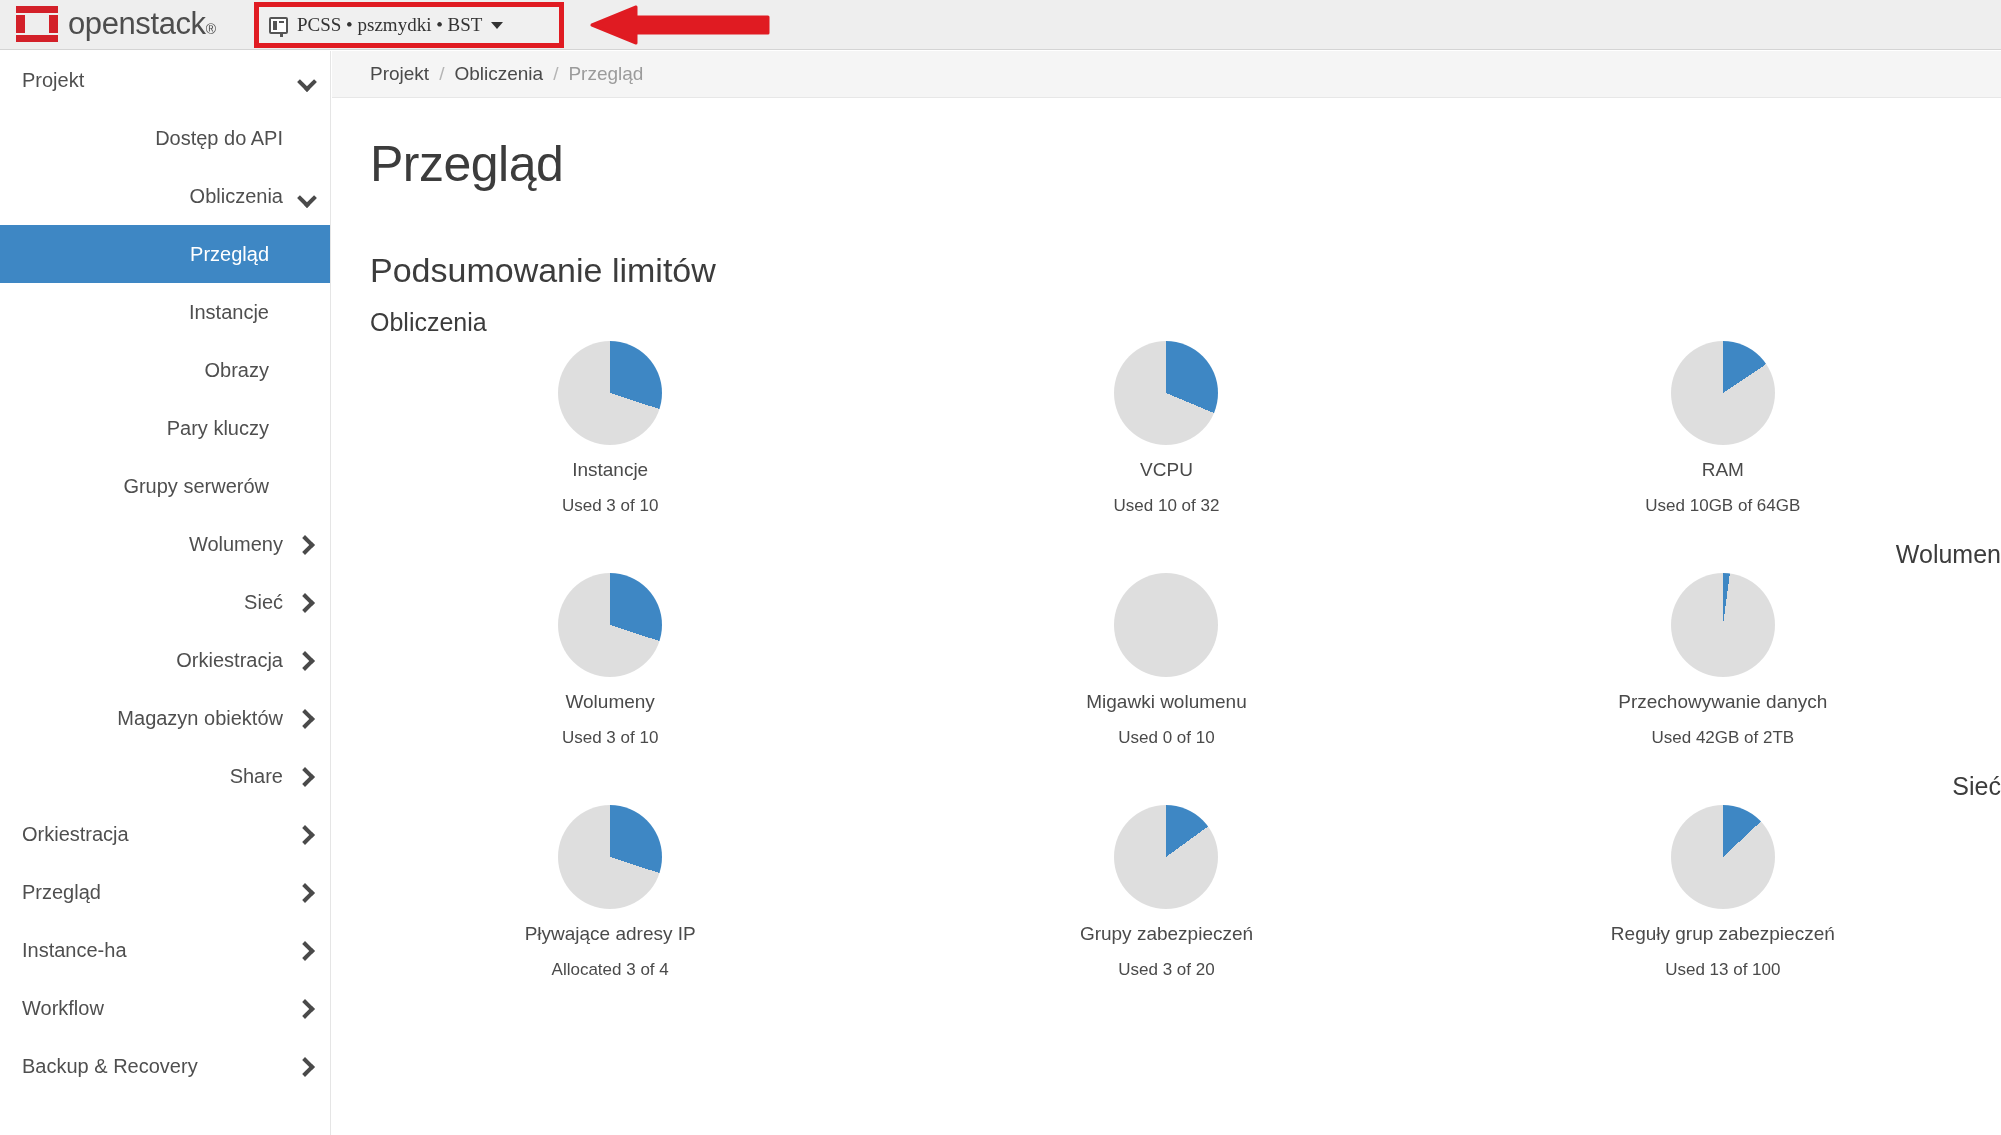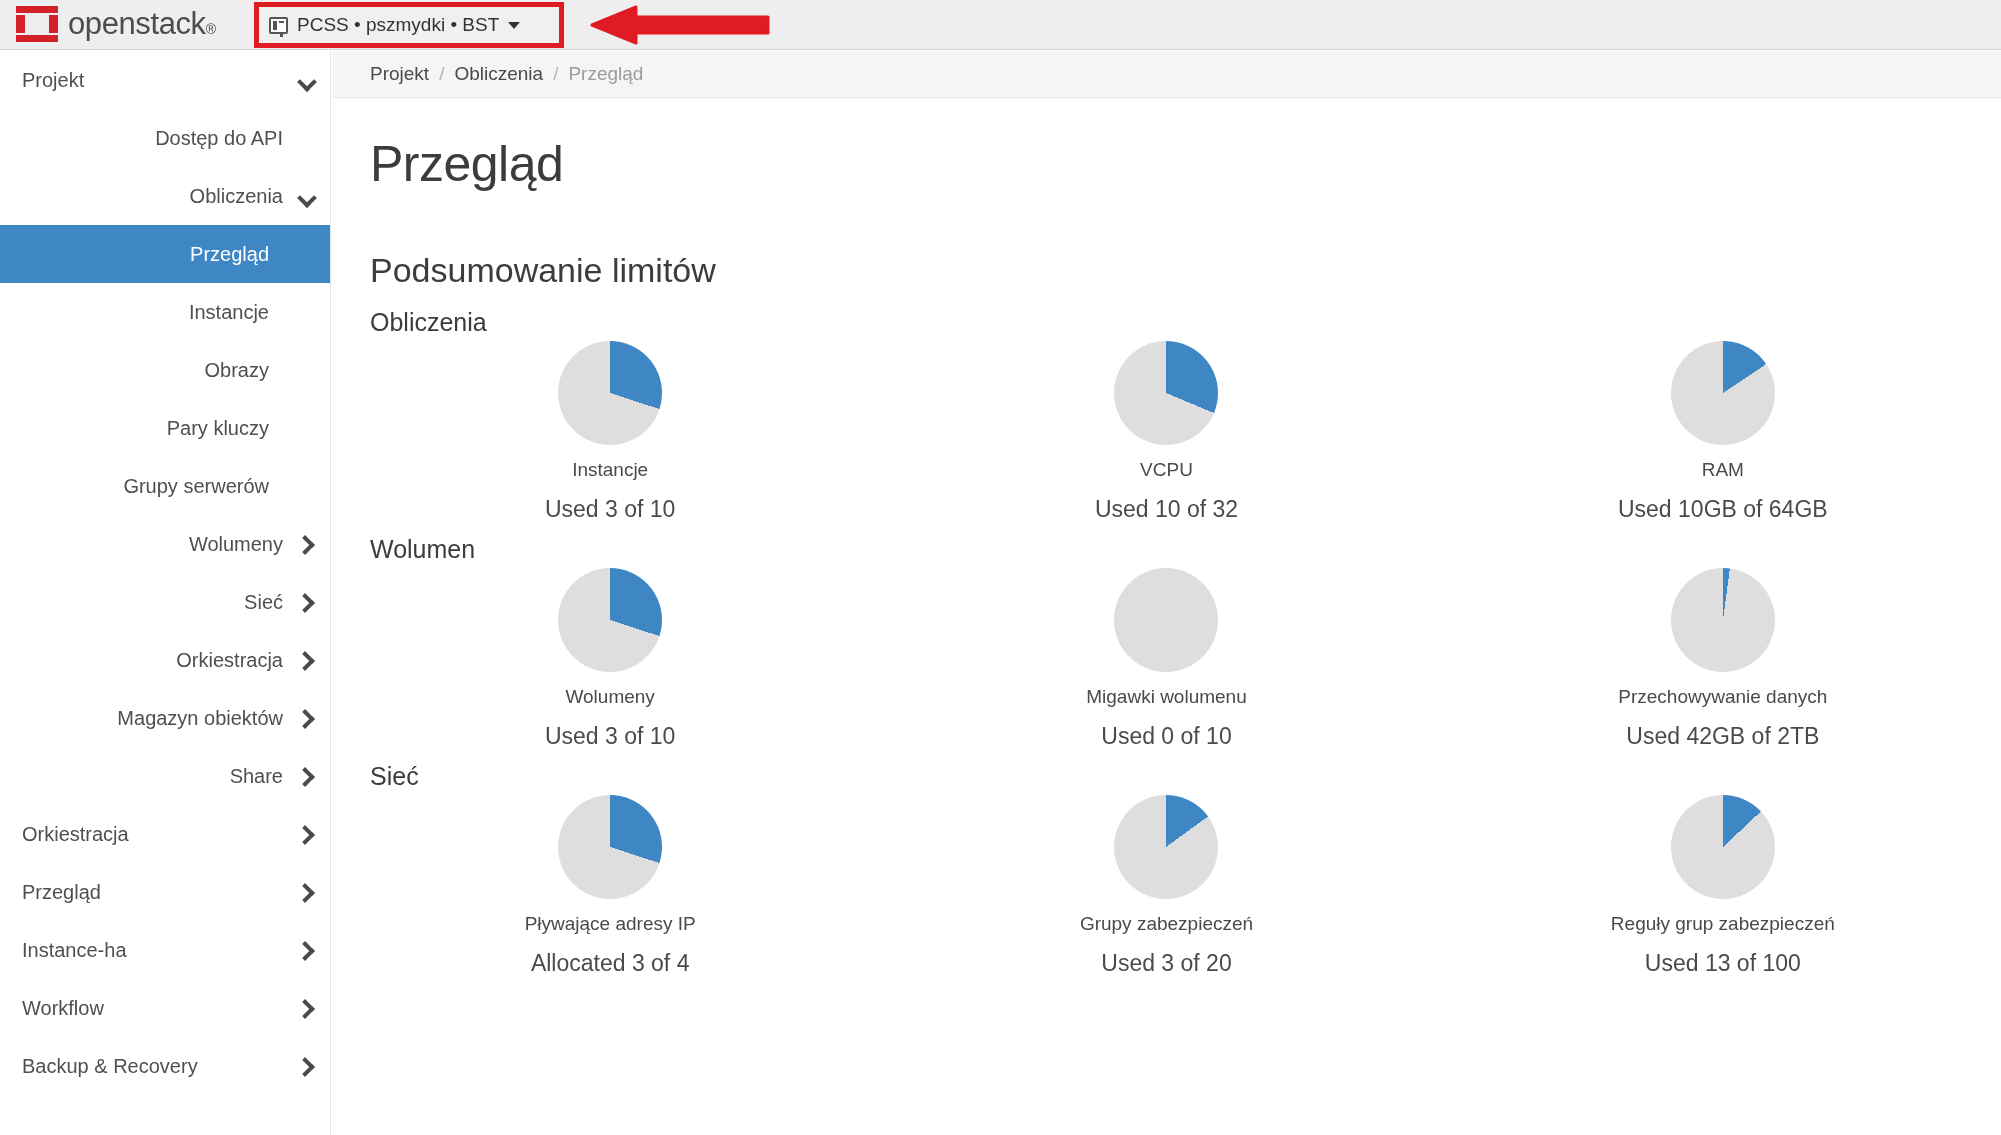"PCSS • pszmydki • BST" #project-switcher-label { font-family: none -> Liberation Serif, serif }
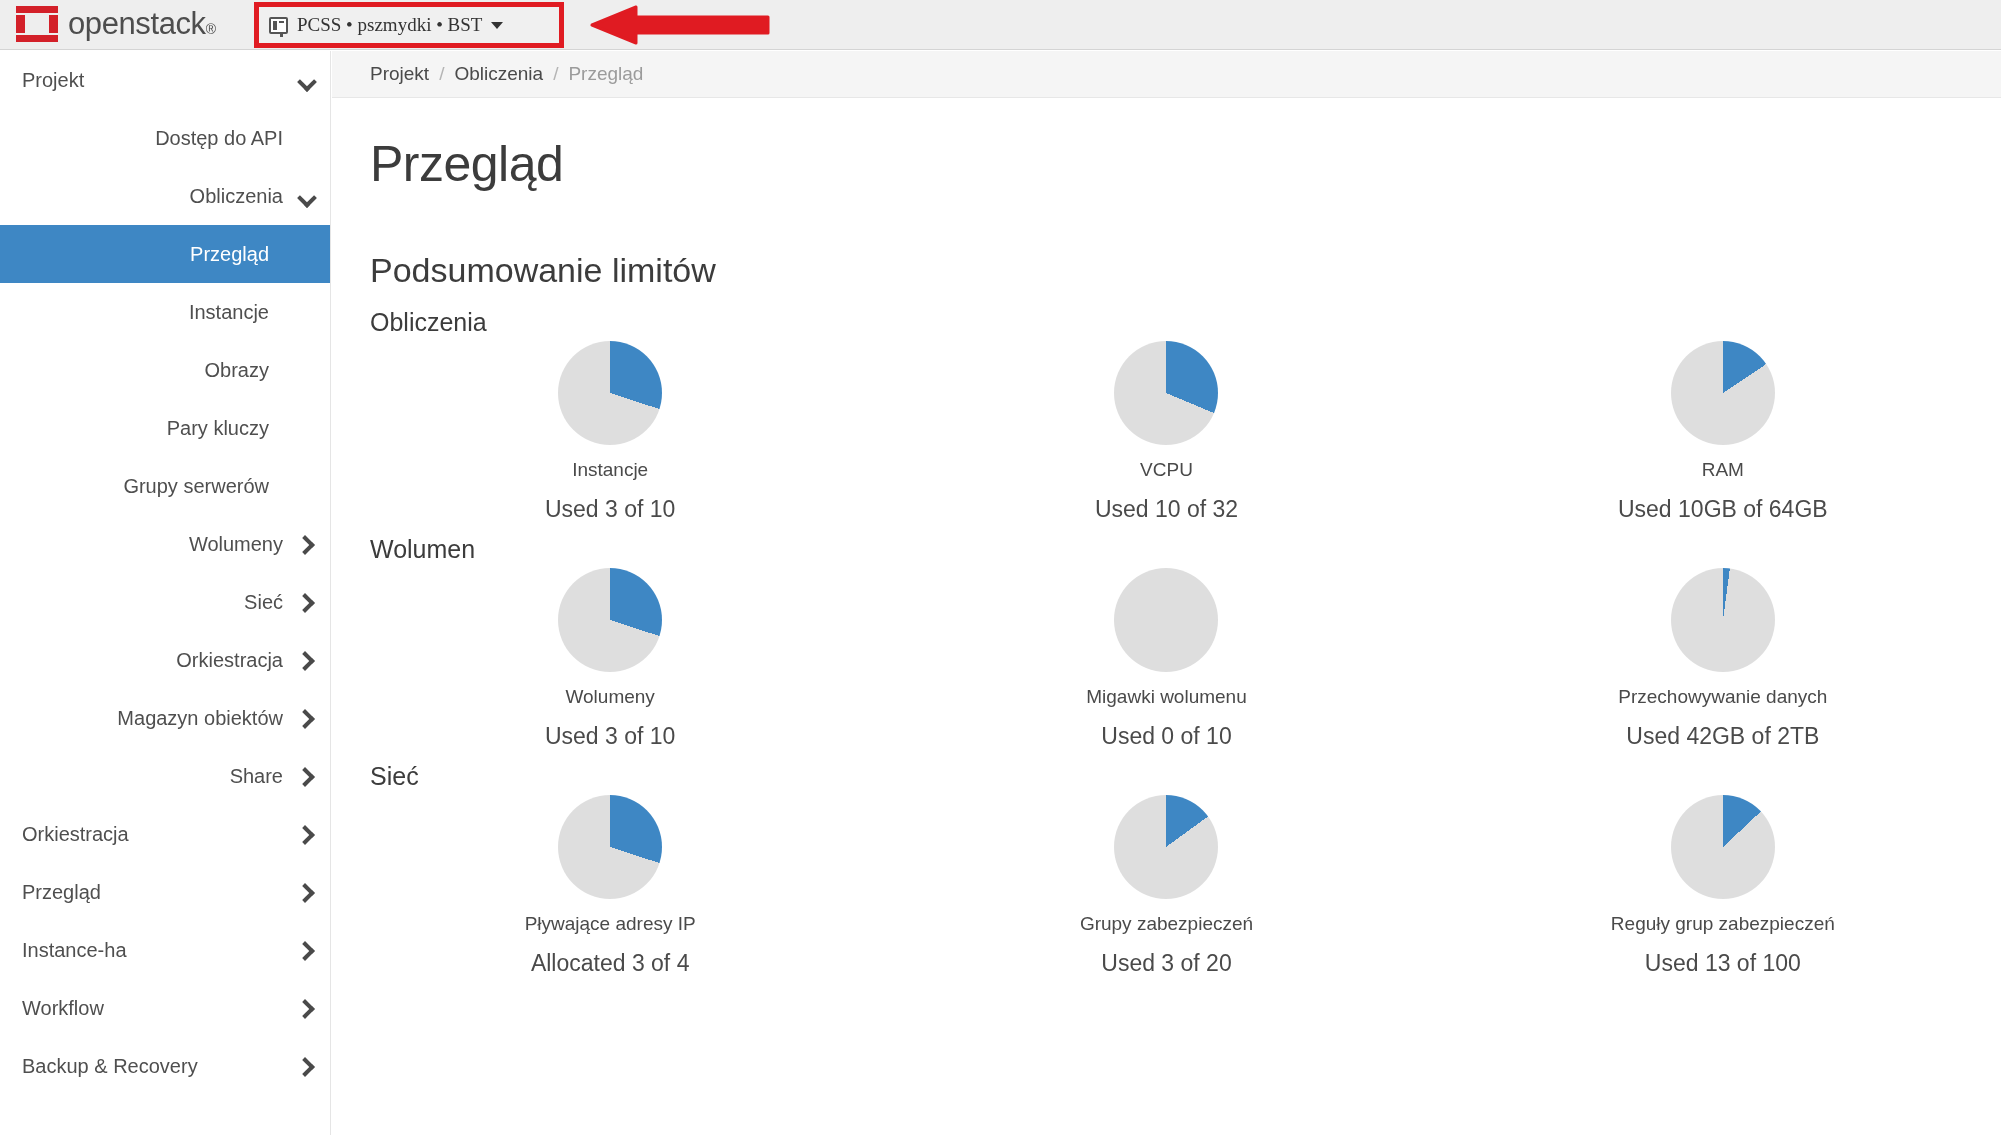"Used 3 of 10" .quota-usage { font-size: 23px -> 17px }
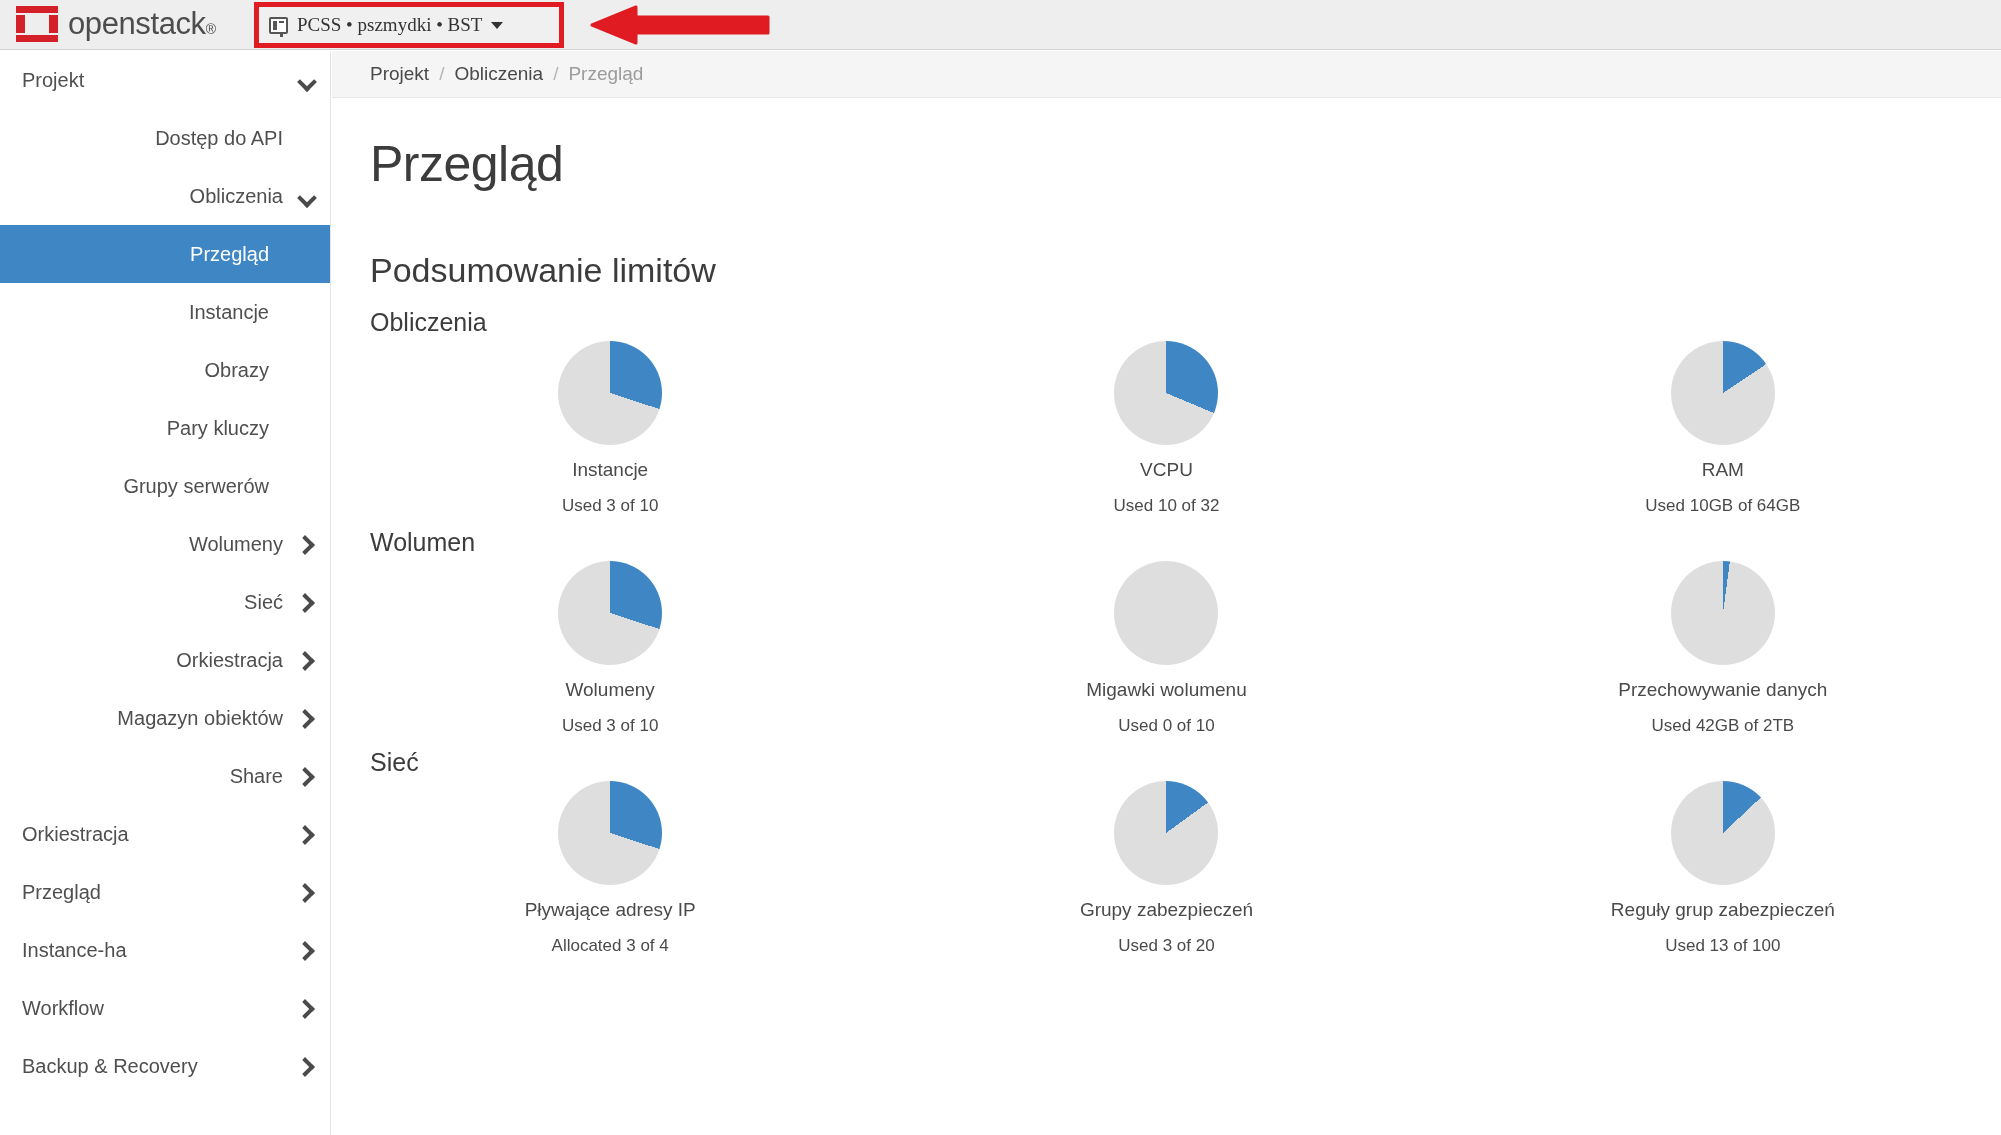"Wolumen" .group-title.tight { margin-top: 12px -> 24px; text-align: none -> right }
